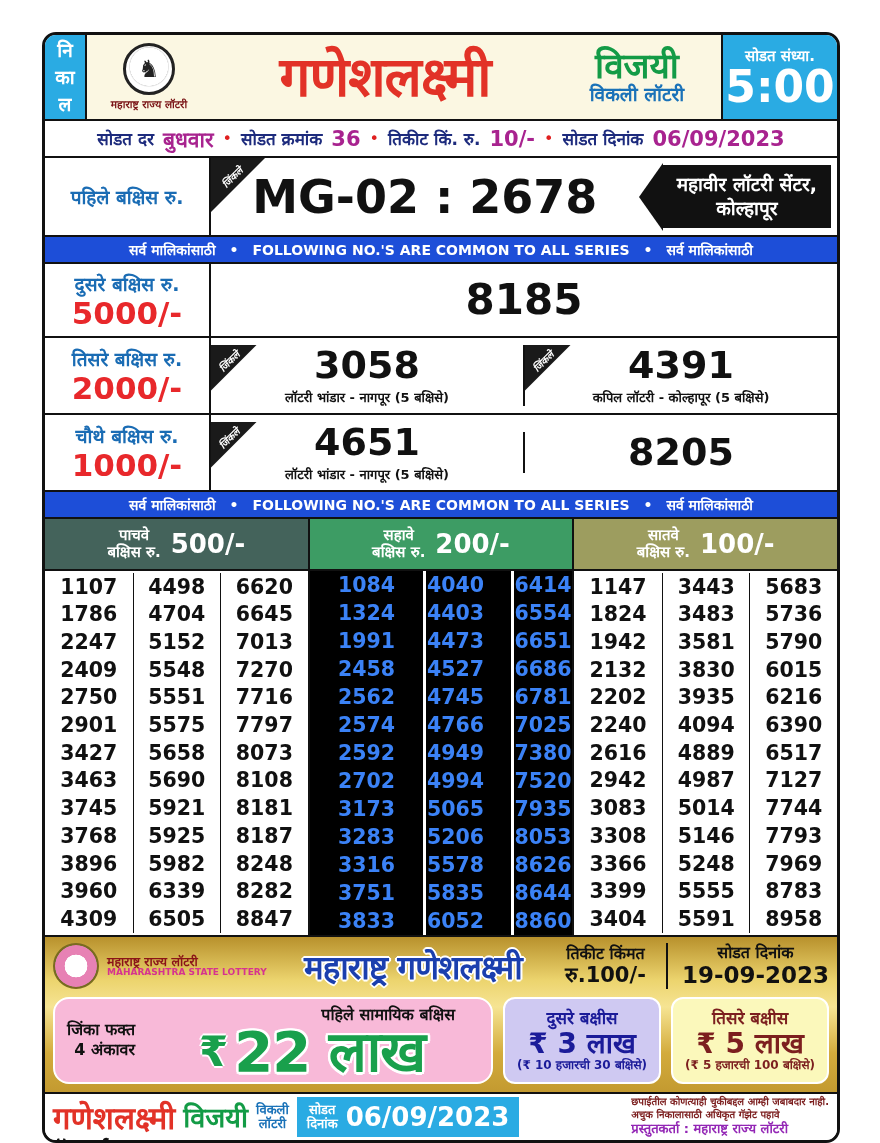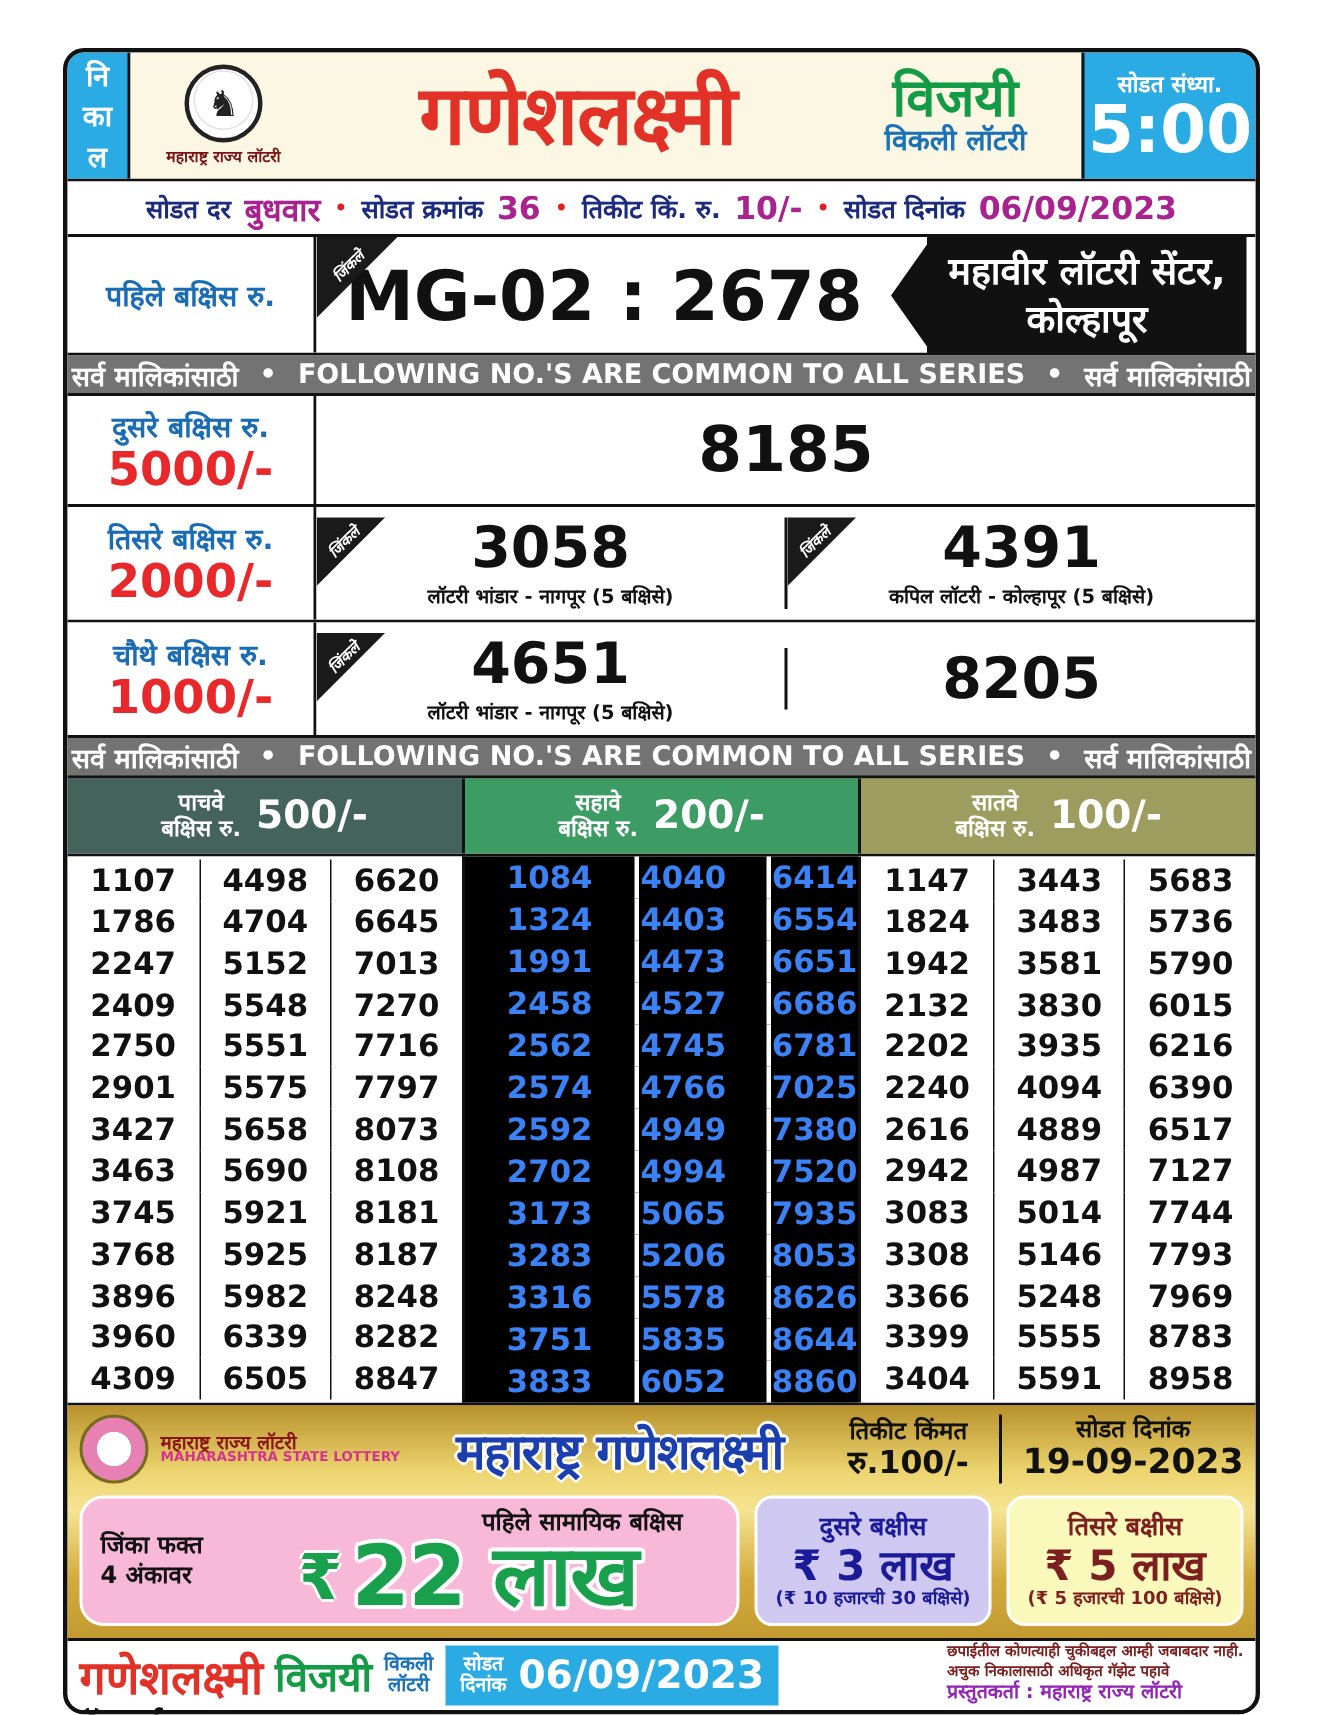"महावीर लॉटरी सेंटर," .seller-box { font-size: 25px -> 19px }
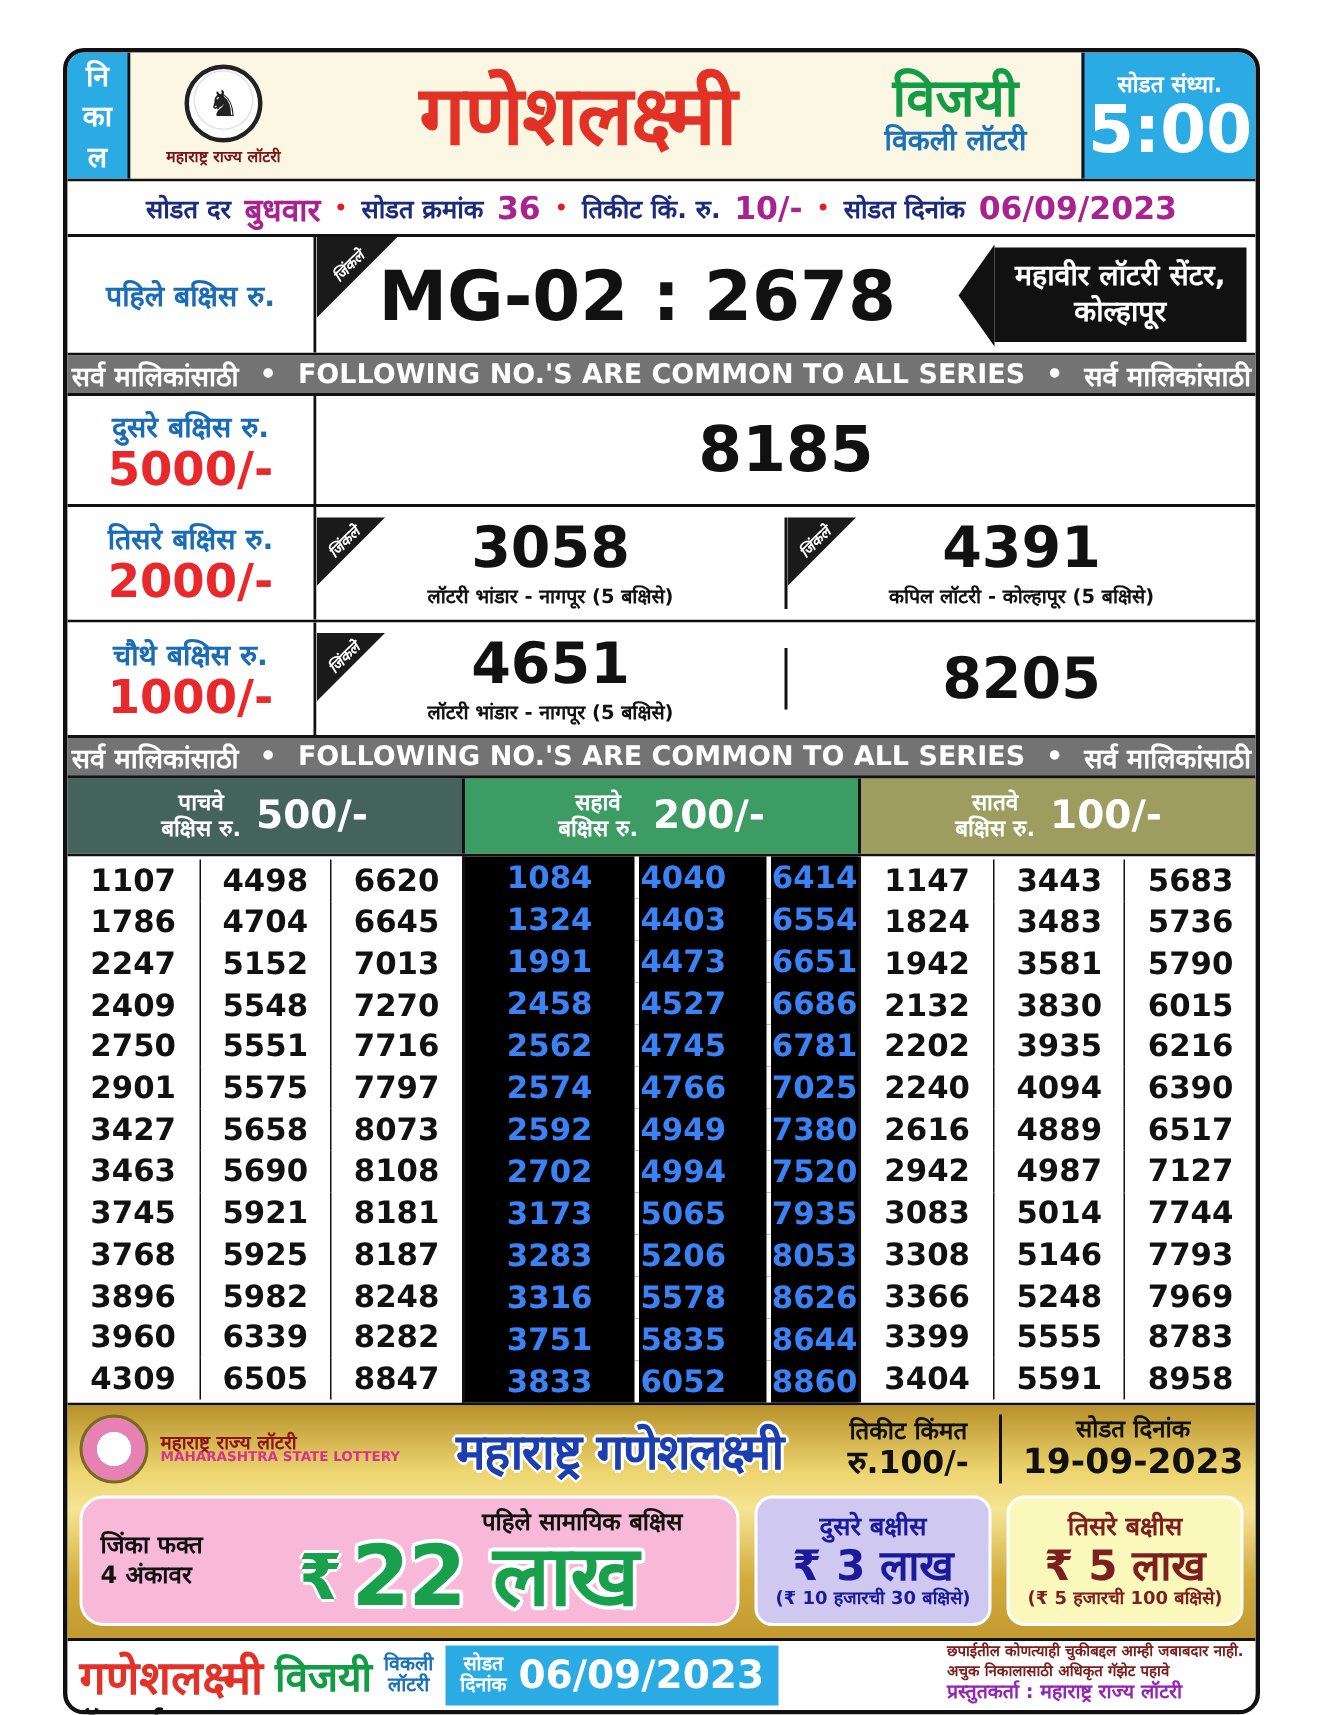"सर्व मालिकांसाठी" .strip { background: #737373 -> #1d4ed8; font-size: 18px -> 14px }
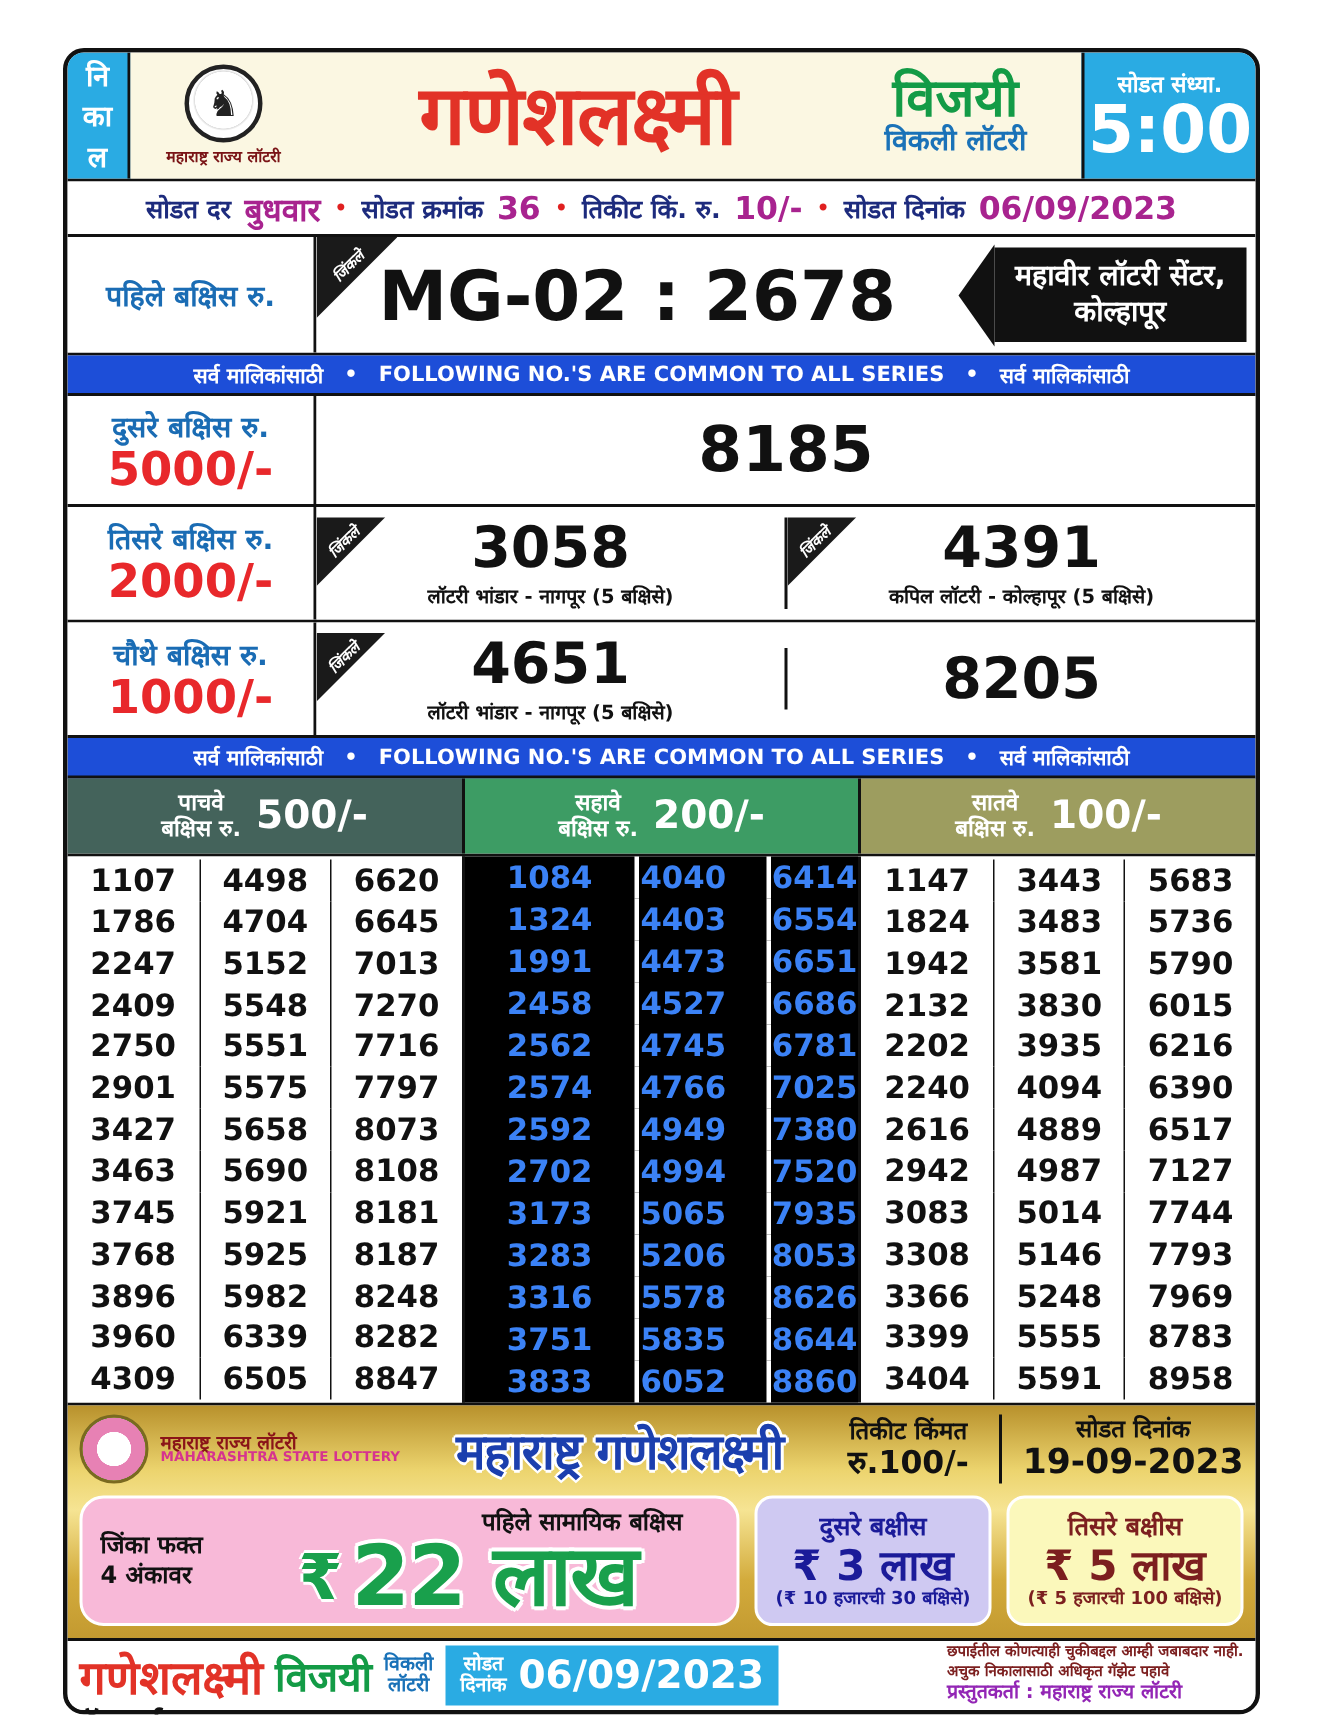"जिंका फक्त" .pink-box { text-align: none -> right }
